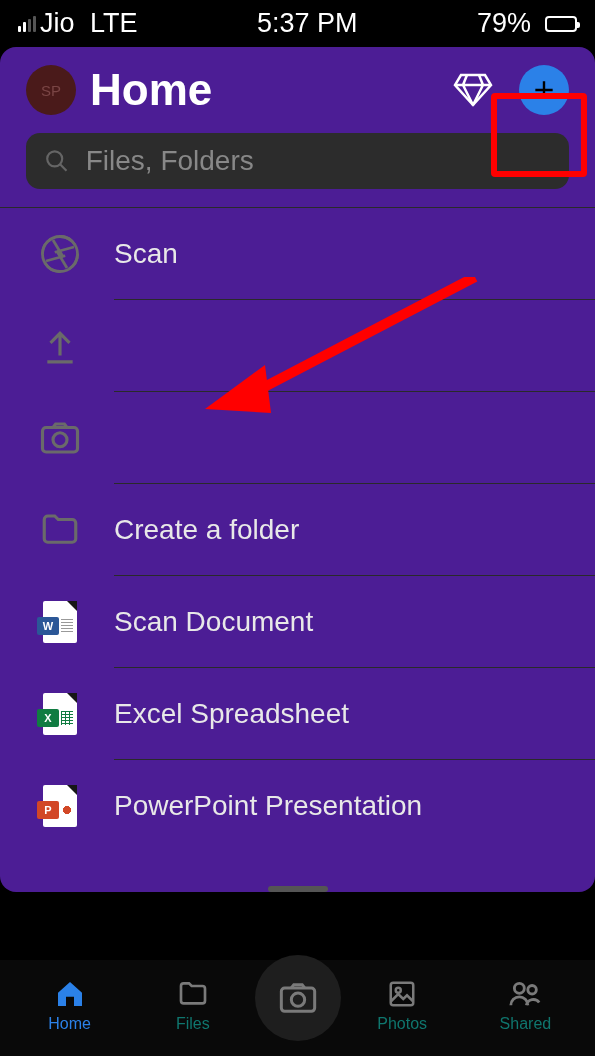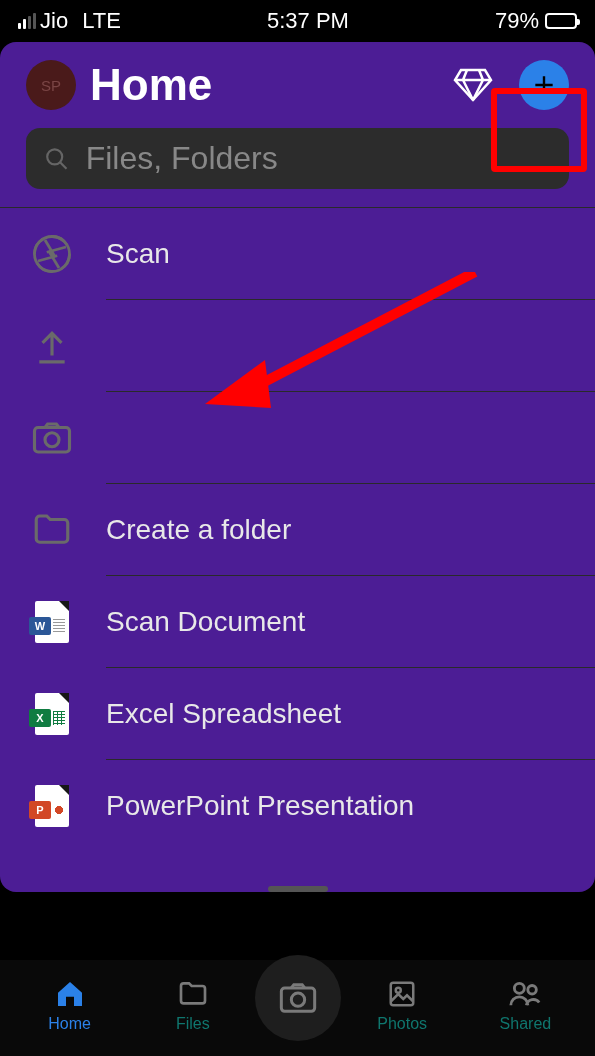"Jio" .status-bar { font-size: 22px -> 27px }
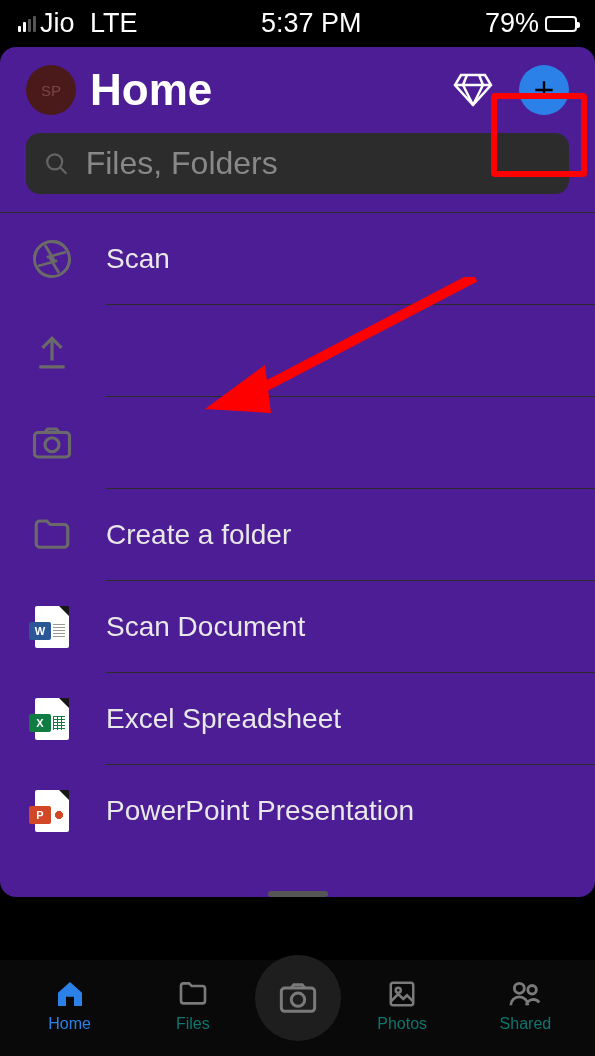"79%" .status-right { gap: 6px -> 14px }
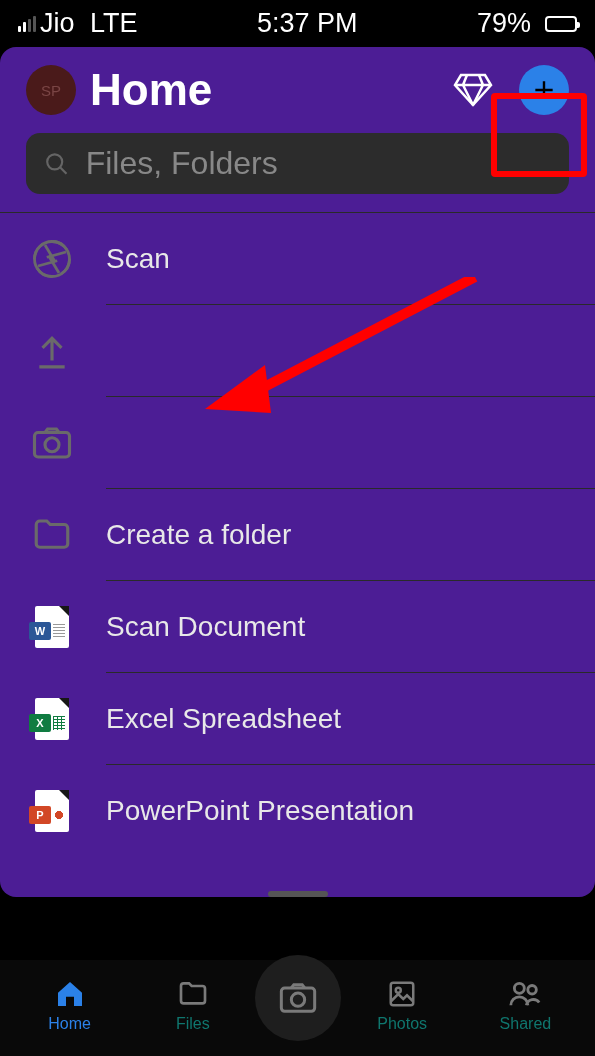"Files, Folders" .search-input { font-size: 32px -> 28px }
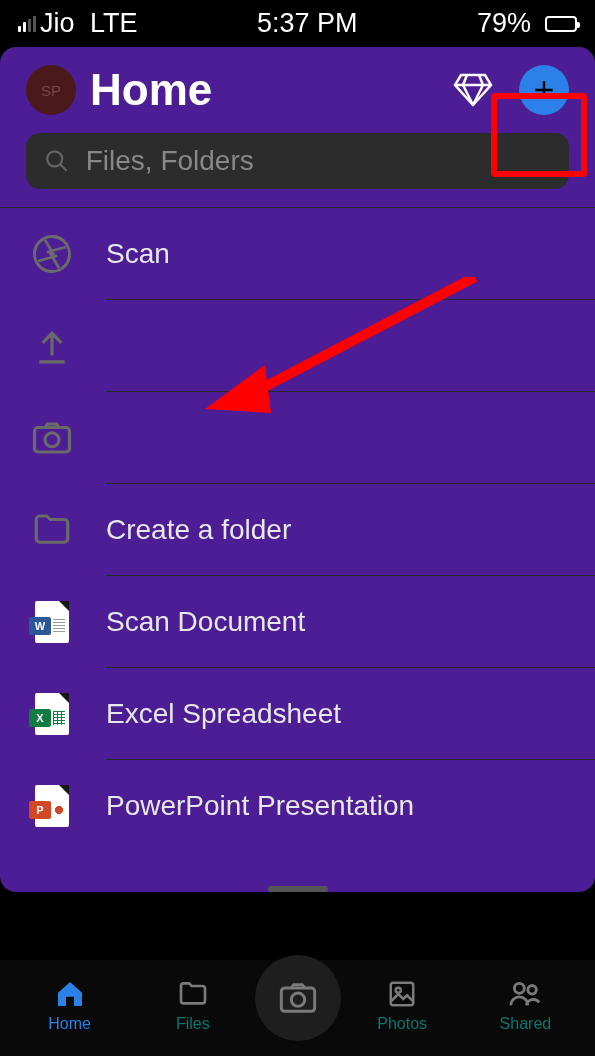"Scan" .list { padding: 0 0 20px 0 -> 0 0 20px 8px }
